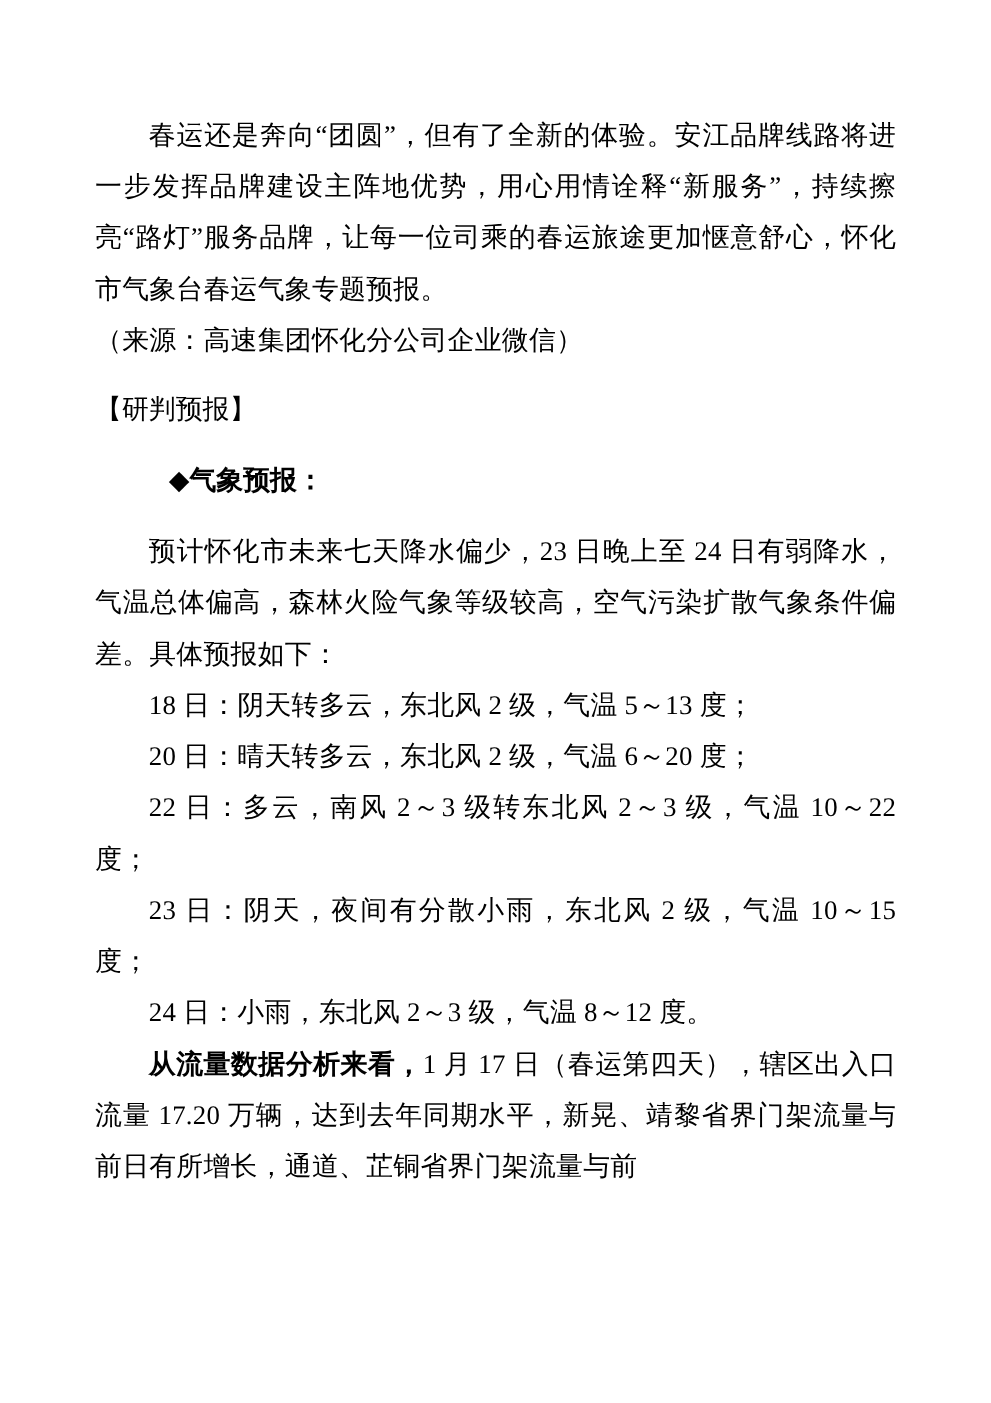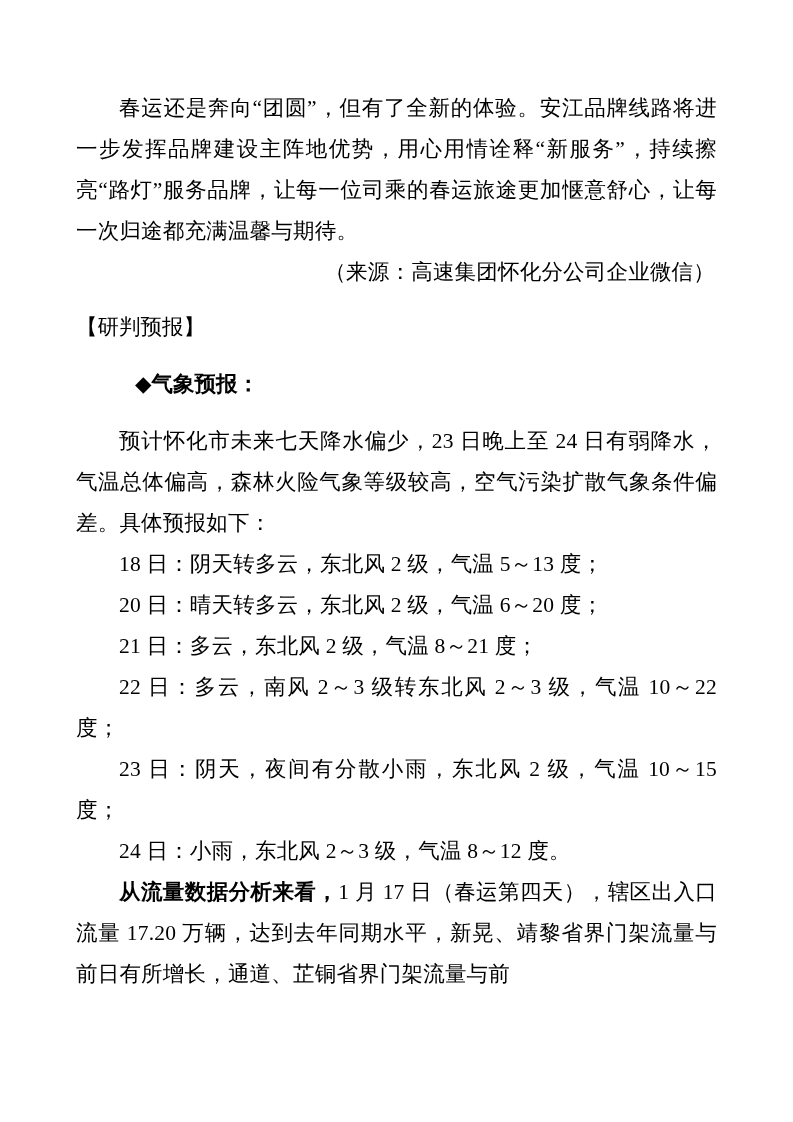"春运还是奔向“团圆”，但有了全新的体验。安江品牌线路将进一步发挥品牌建设主阵地优" p.para { text: 让每一次归途都充满温馨与期待 -> 怀化市气象台春运气象专题预报 }
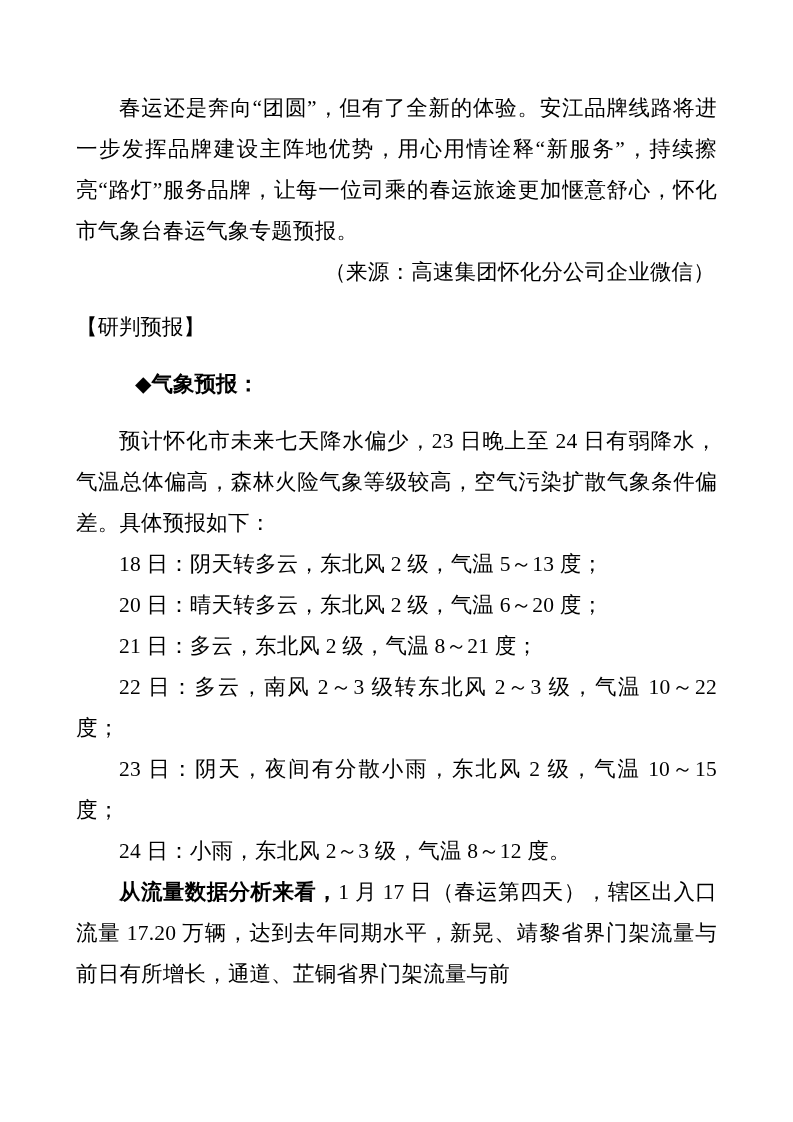"（来源：高速集团怀化分公司企业微信）" .right { text-align: right -> none }
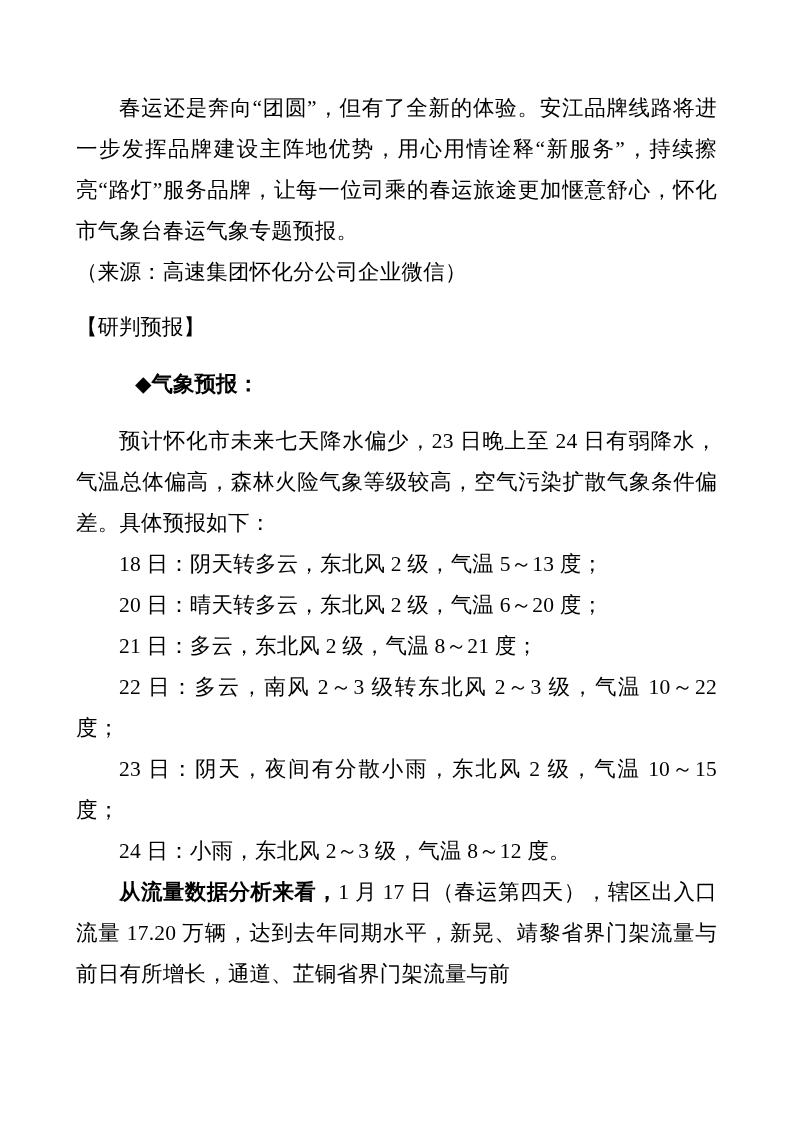"21 日：多云，东北风 2 级，气温 8～21" p.para { html: <p>21 日：多云，东北风 2 级，气温 8～21 度；</p> -> none }
